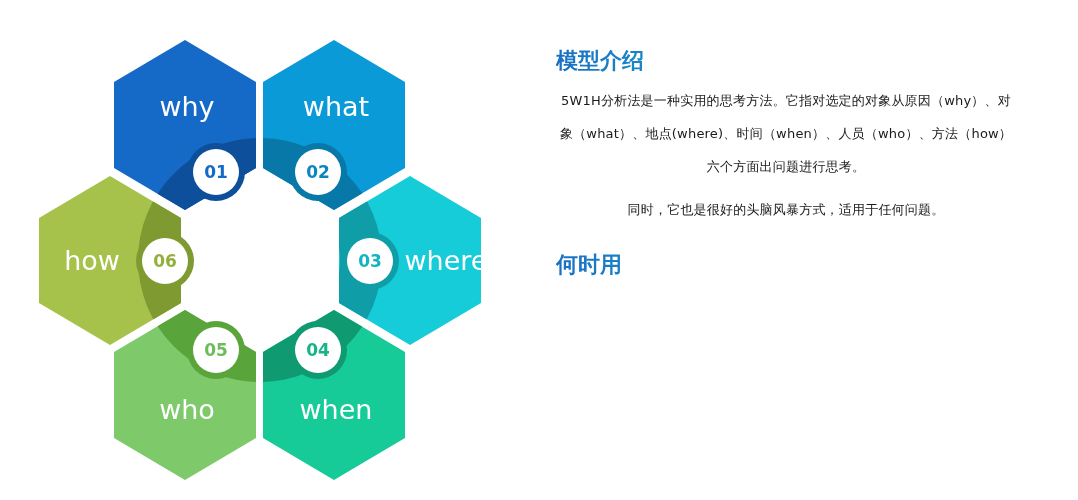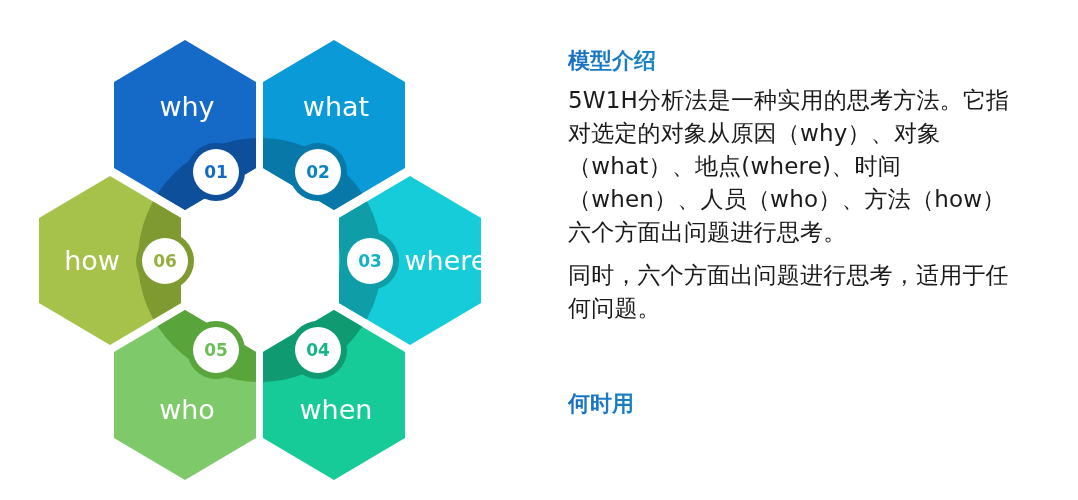"模型介绍" #text-panel { left: 568px -> 556px }
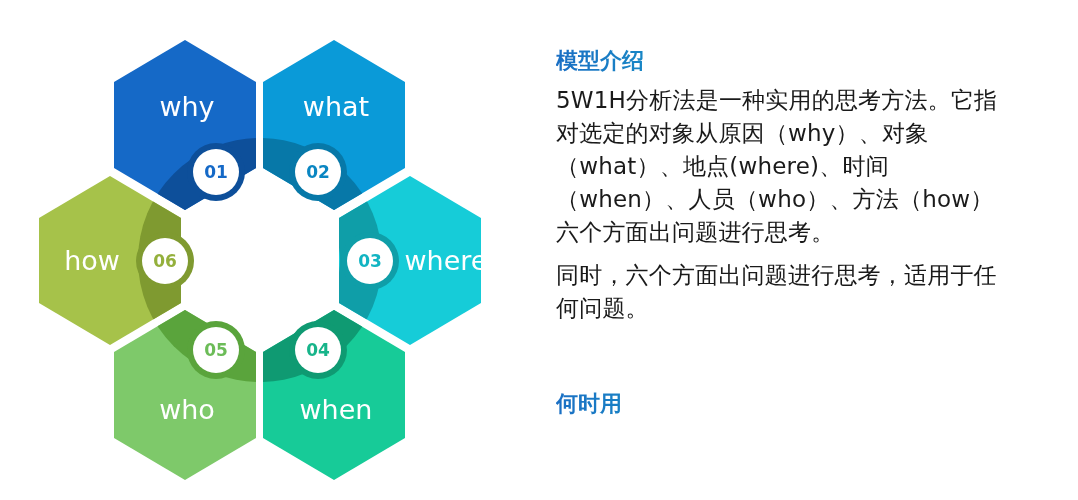"5W1H分析法是一种实用的思考方法。它指对选定的对象从原因（why）、对象（wh" .para { font-size: 23px -> 13px; text-align: none -> center }
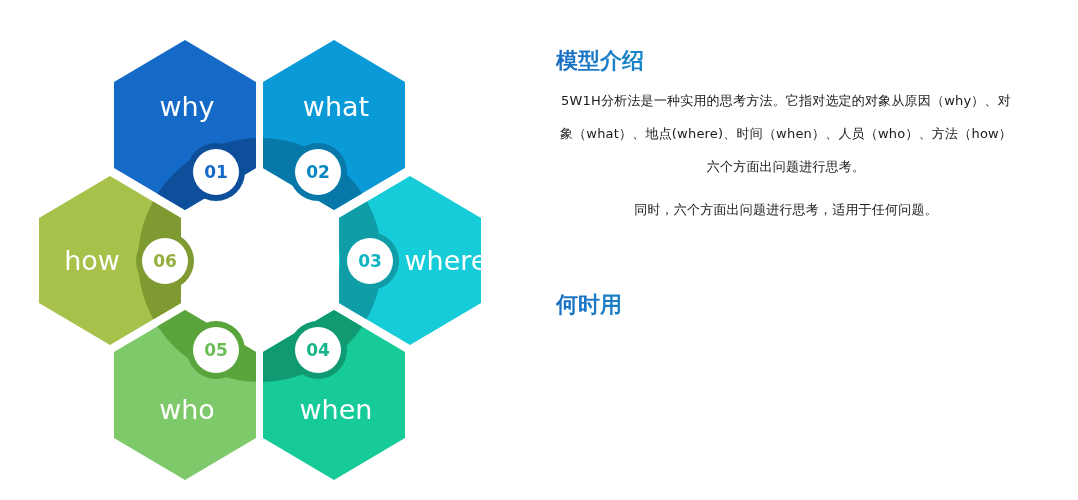"同时，六个方面出问题进行思考，适用于任何问题。" p.para { text: 六个方面出问题进行思考 -> 它也是很好的头脑风暴方式 }
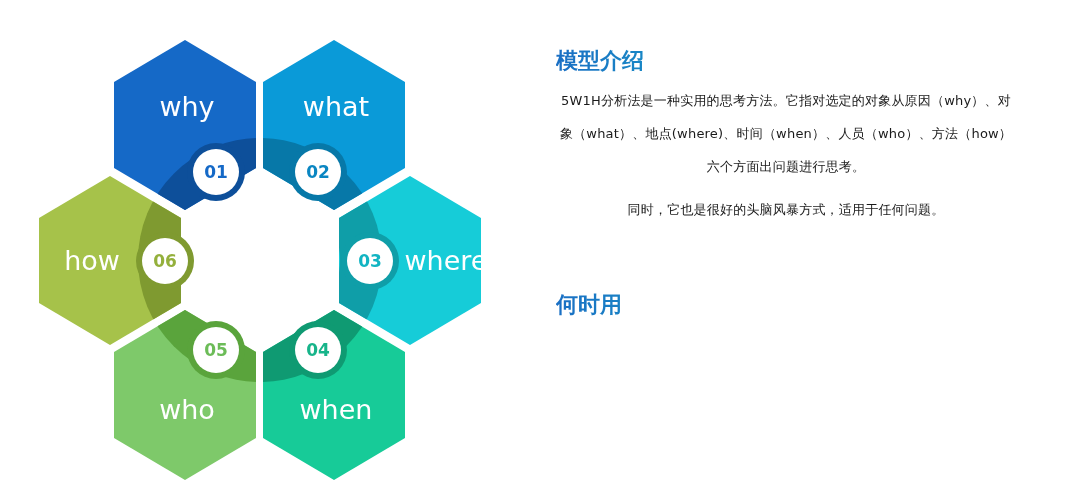"何时用" #title-2 { margin-top: 62px -> 22px }
